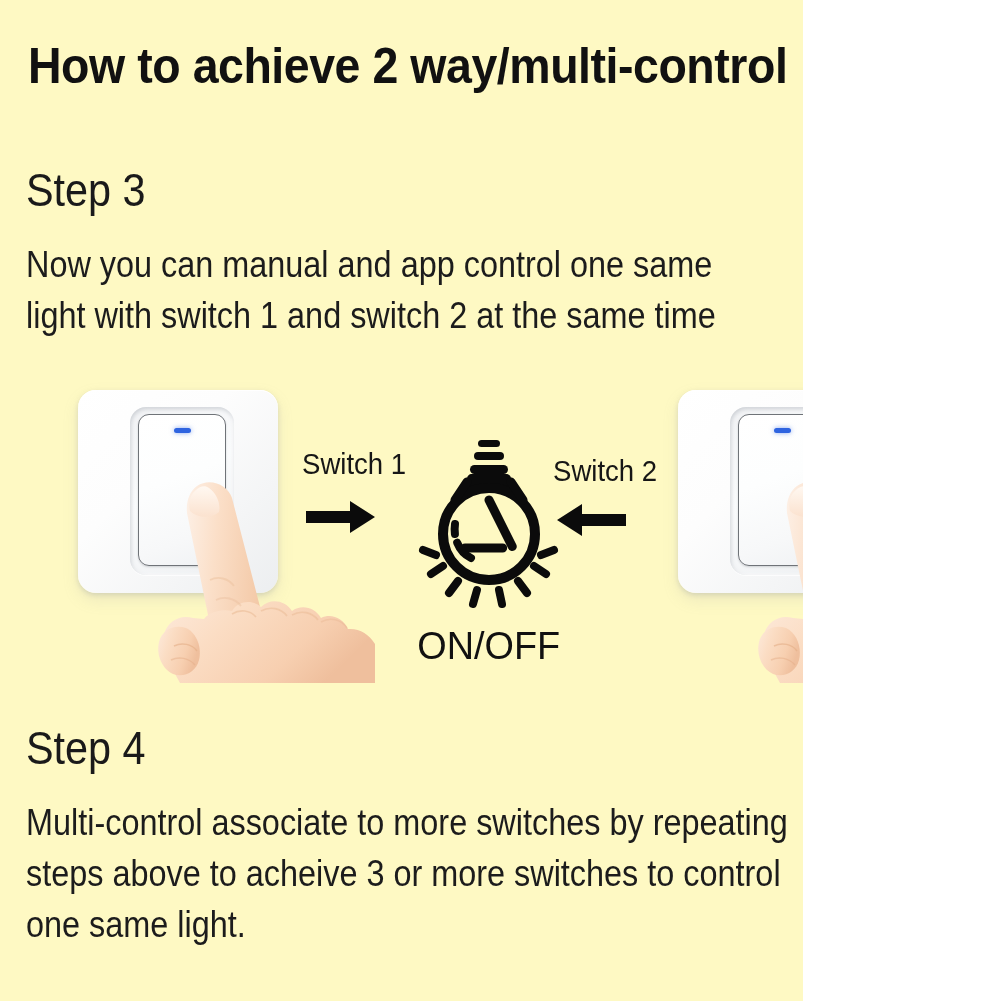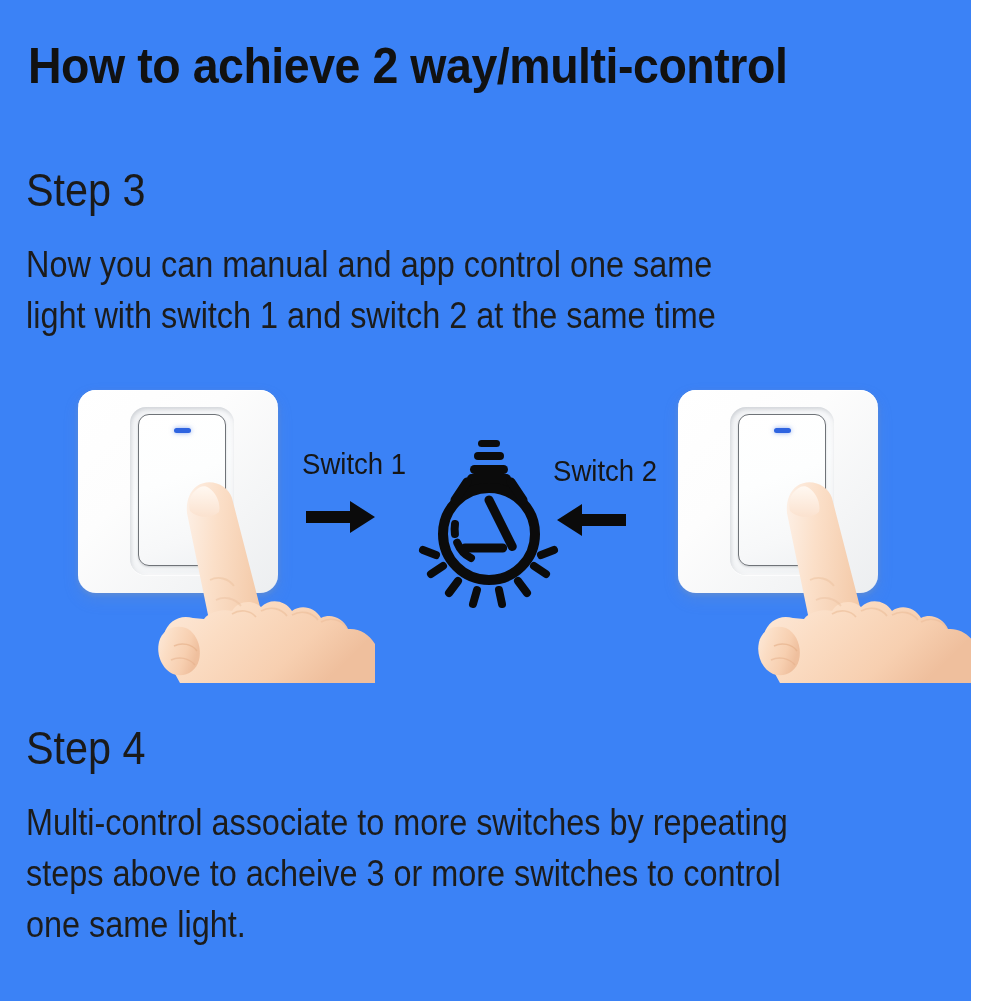"How to achieve 2 way/multi-control" #page { background: #3b82f6 -> #fef9c3; width: 971px -> 803px }
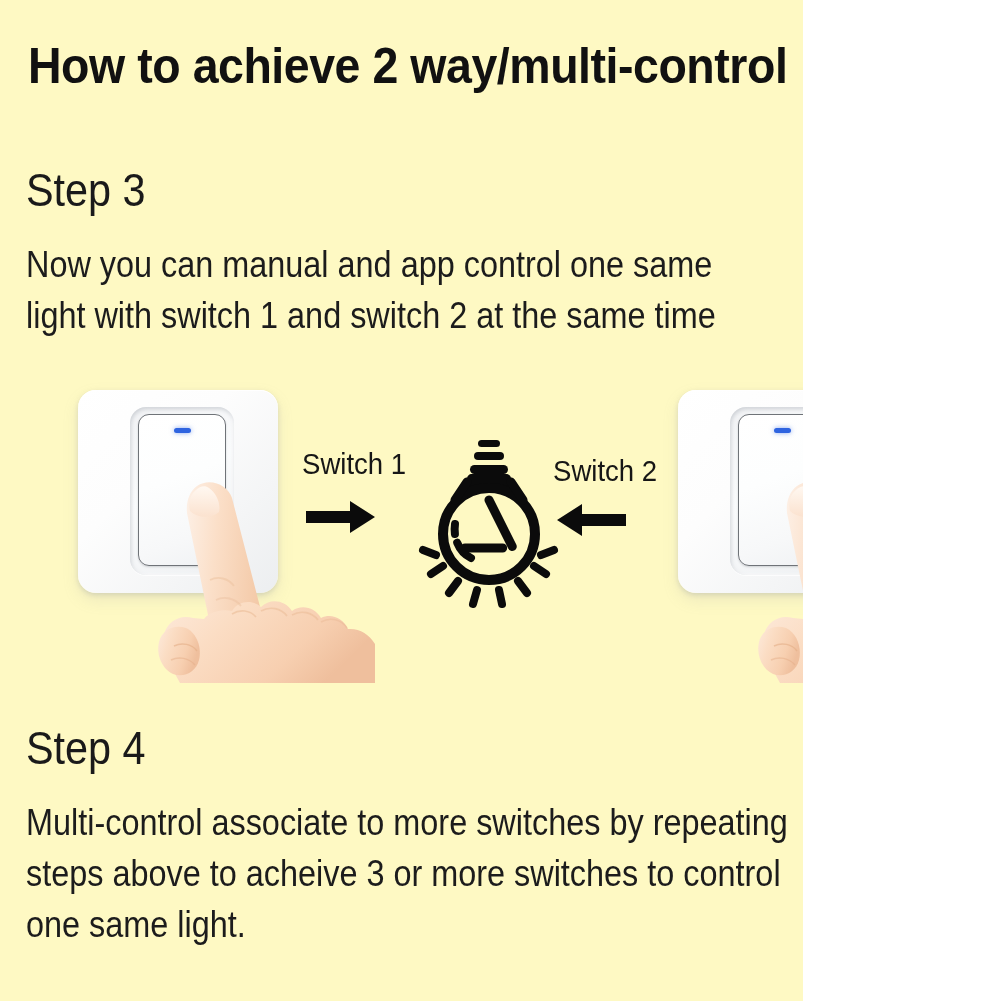"ON/OFF" div { html: none -> <div> <span>ON/OFF</span> </div> }
